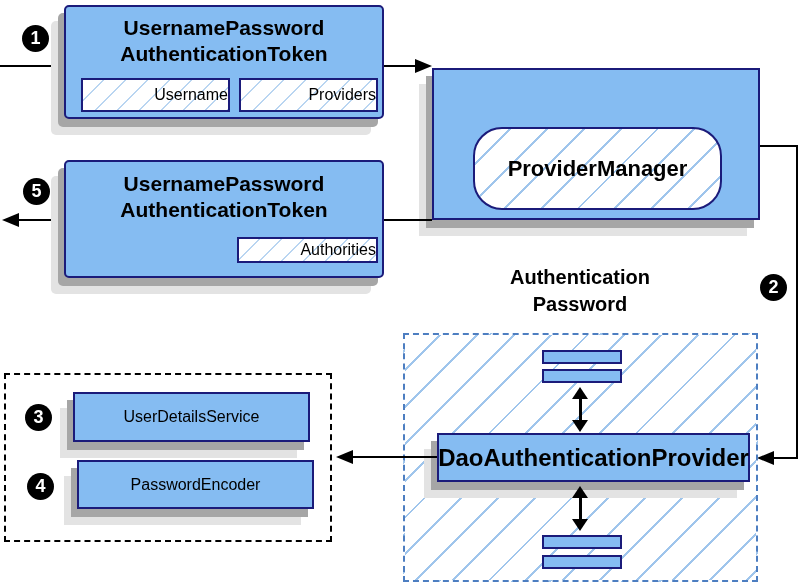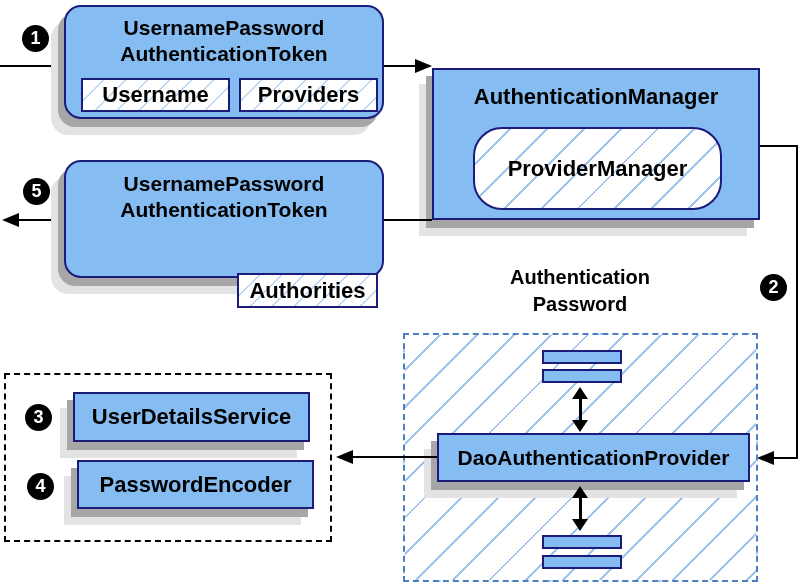"UsernamePassword" .rounded { border-radius: 17px -> 5px }
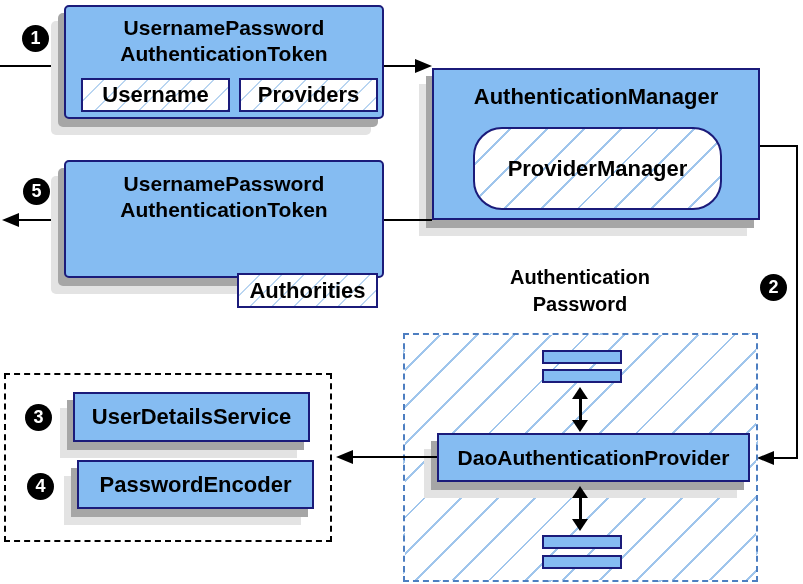"Username" .field { font-size: 22px -> 16px; font-weight: bold -> normal; justify-content: center -> flex-end }
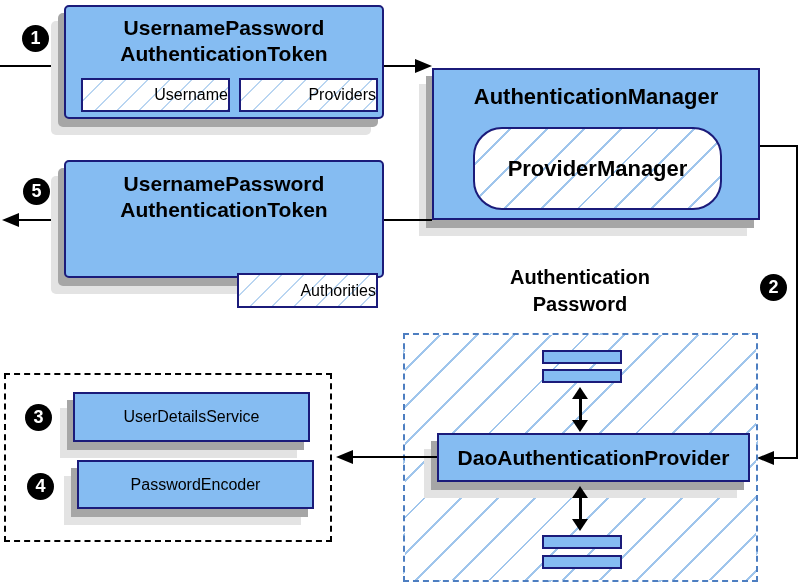"AuthenticationManager" div.title { html: <div>AuthenticationManager</div> -> none }
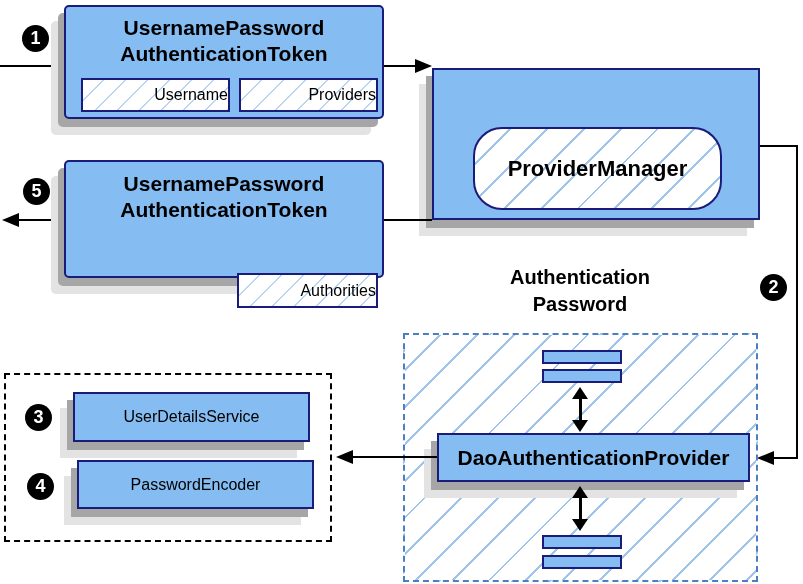"Authorities" div.abs { height: 35px -> 26px; margin-top: 36px -> none }
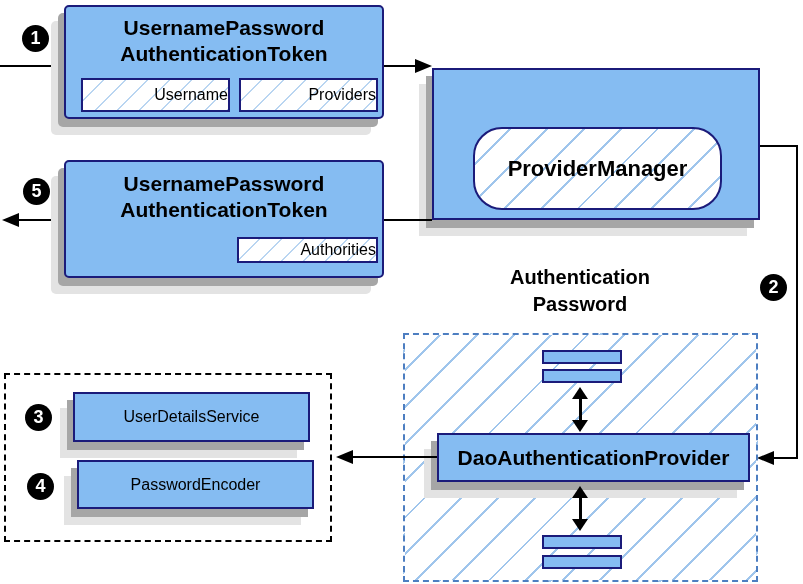"DaoAuthenticationProvider" span.label-lg { font-size: 21px -> 24px }
